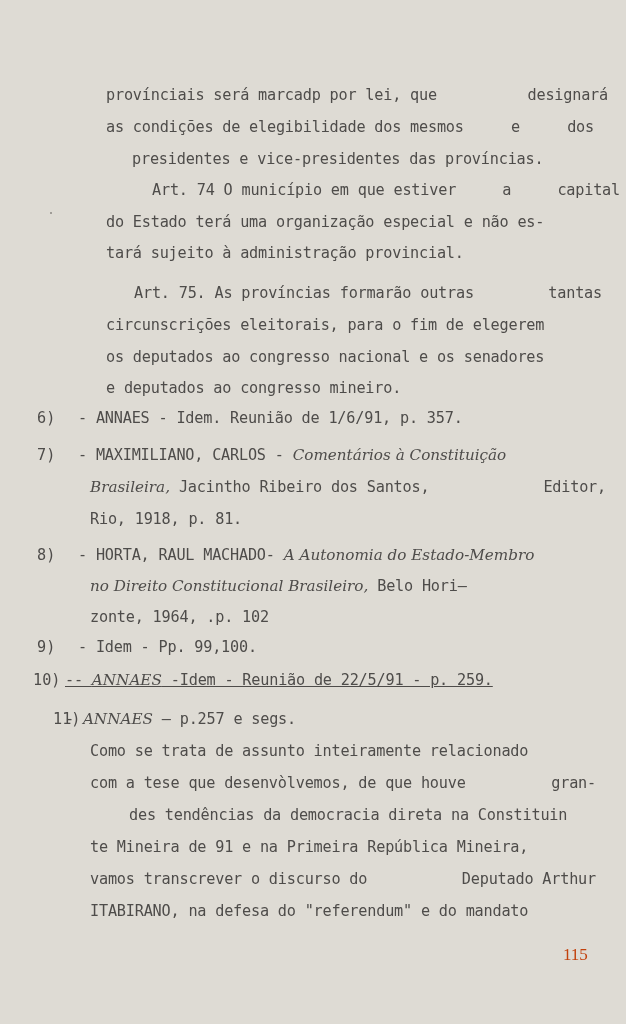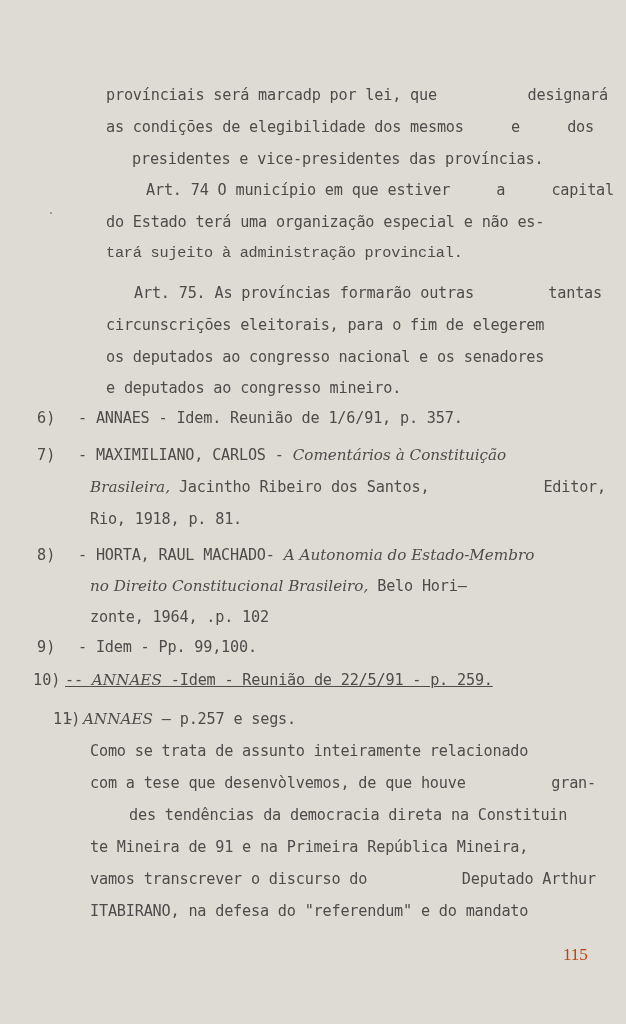"Art. 74 O município em" div.line { left: 146px -> 152px }
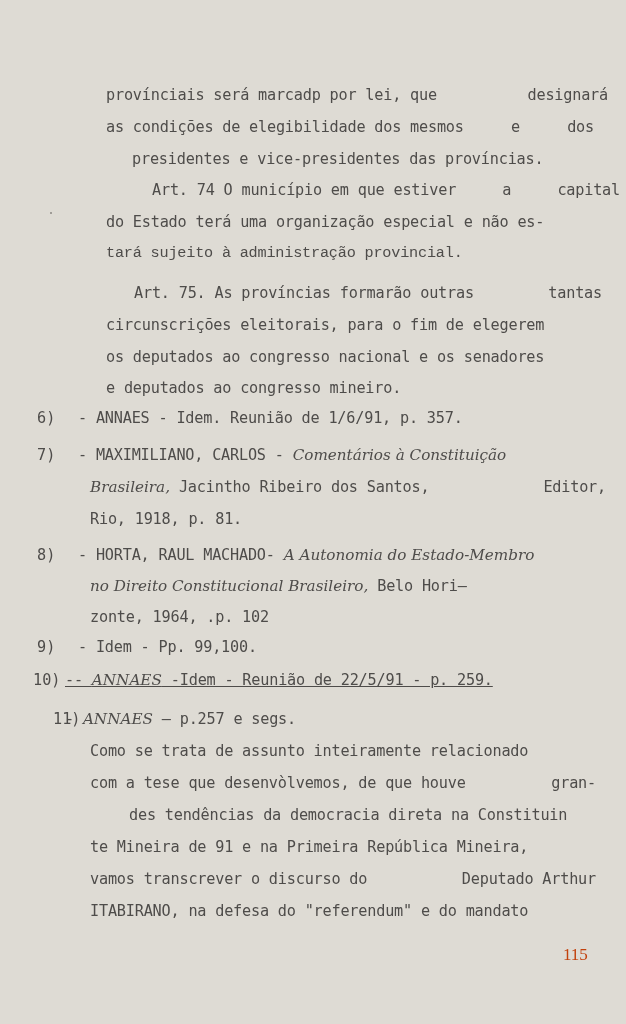"tará sujeito à administração provincial." div.line { font-family: Liberation Mono, monospace -> none }
